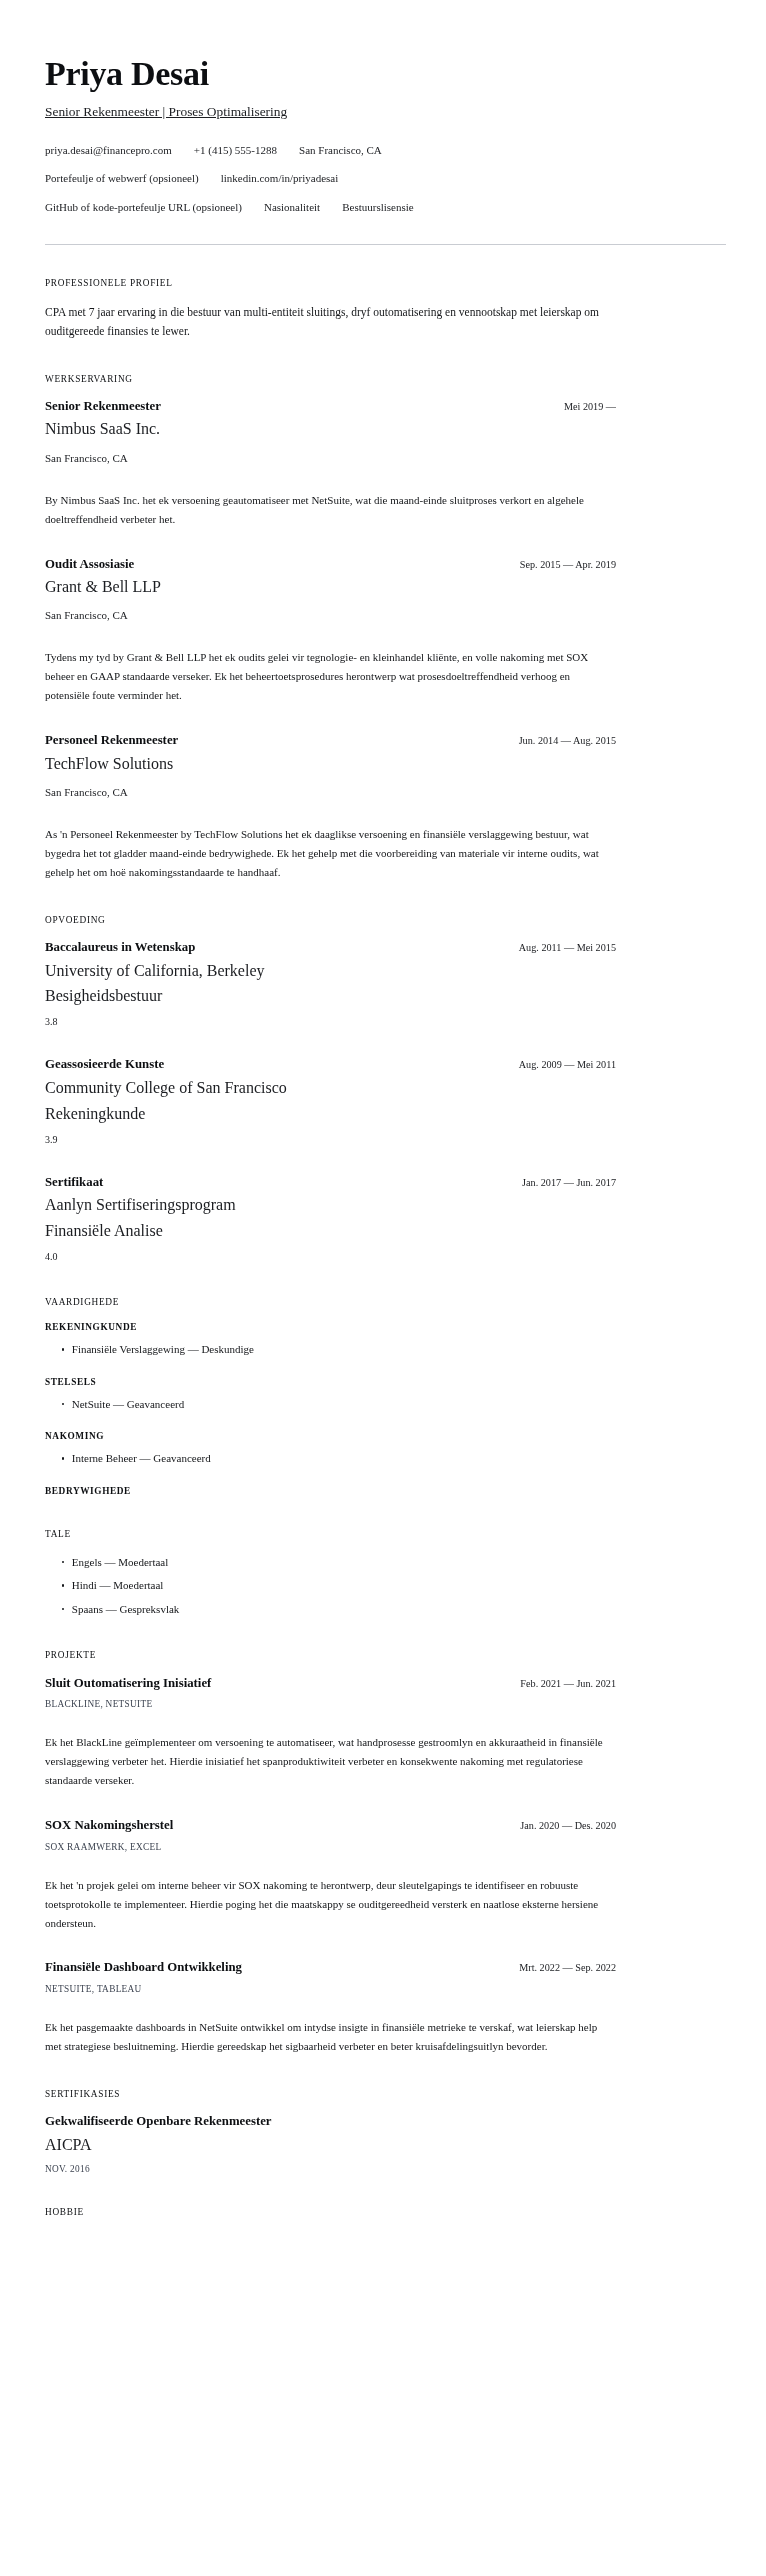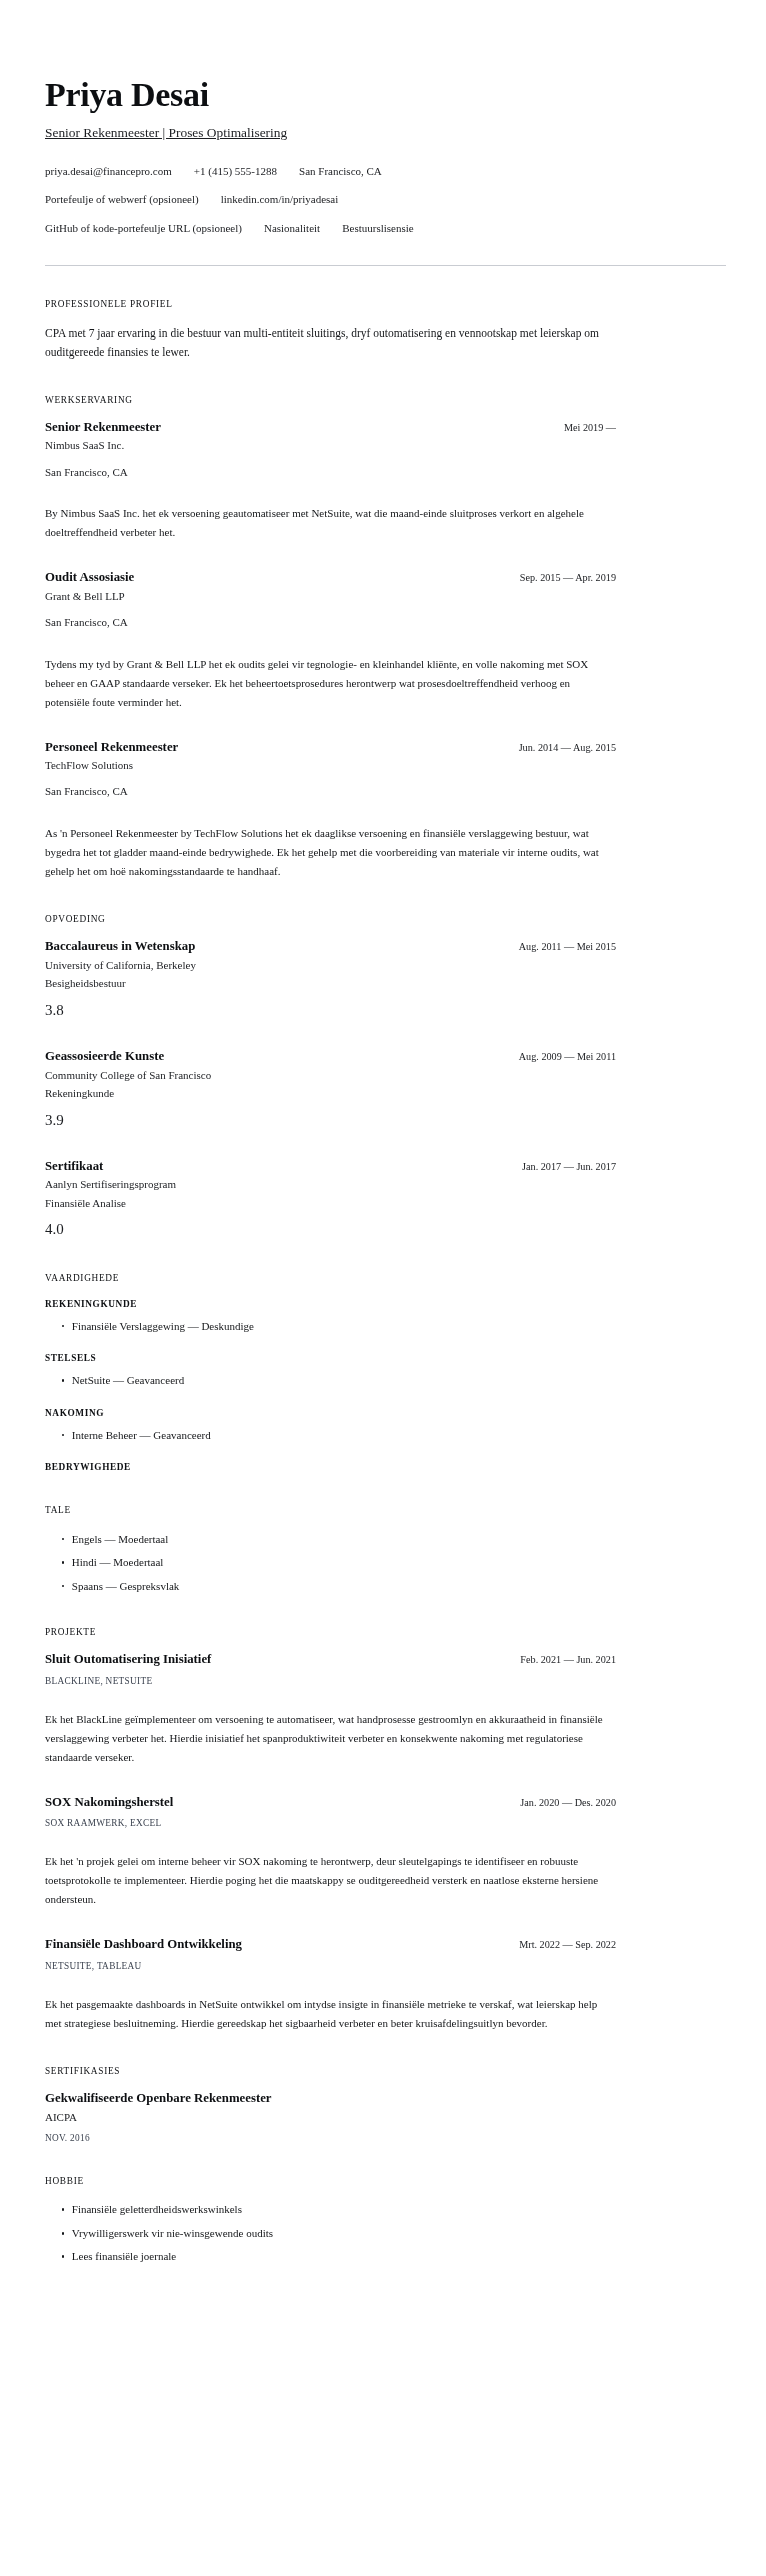"Priya Desai" .page { margin-top: 21px -> none }
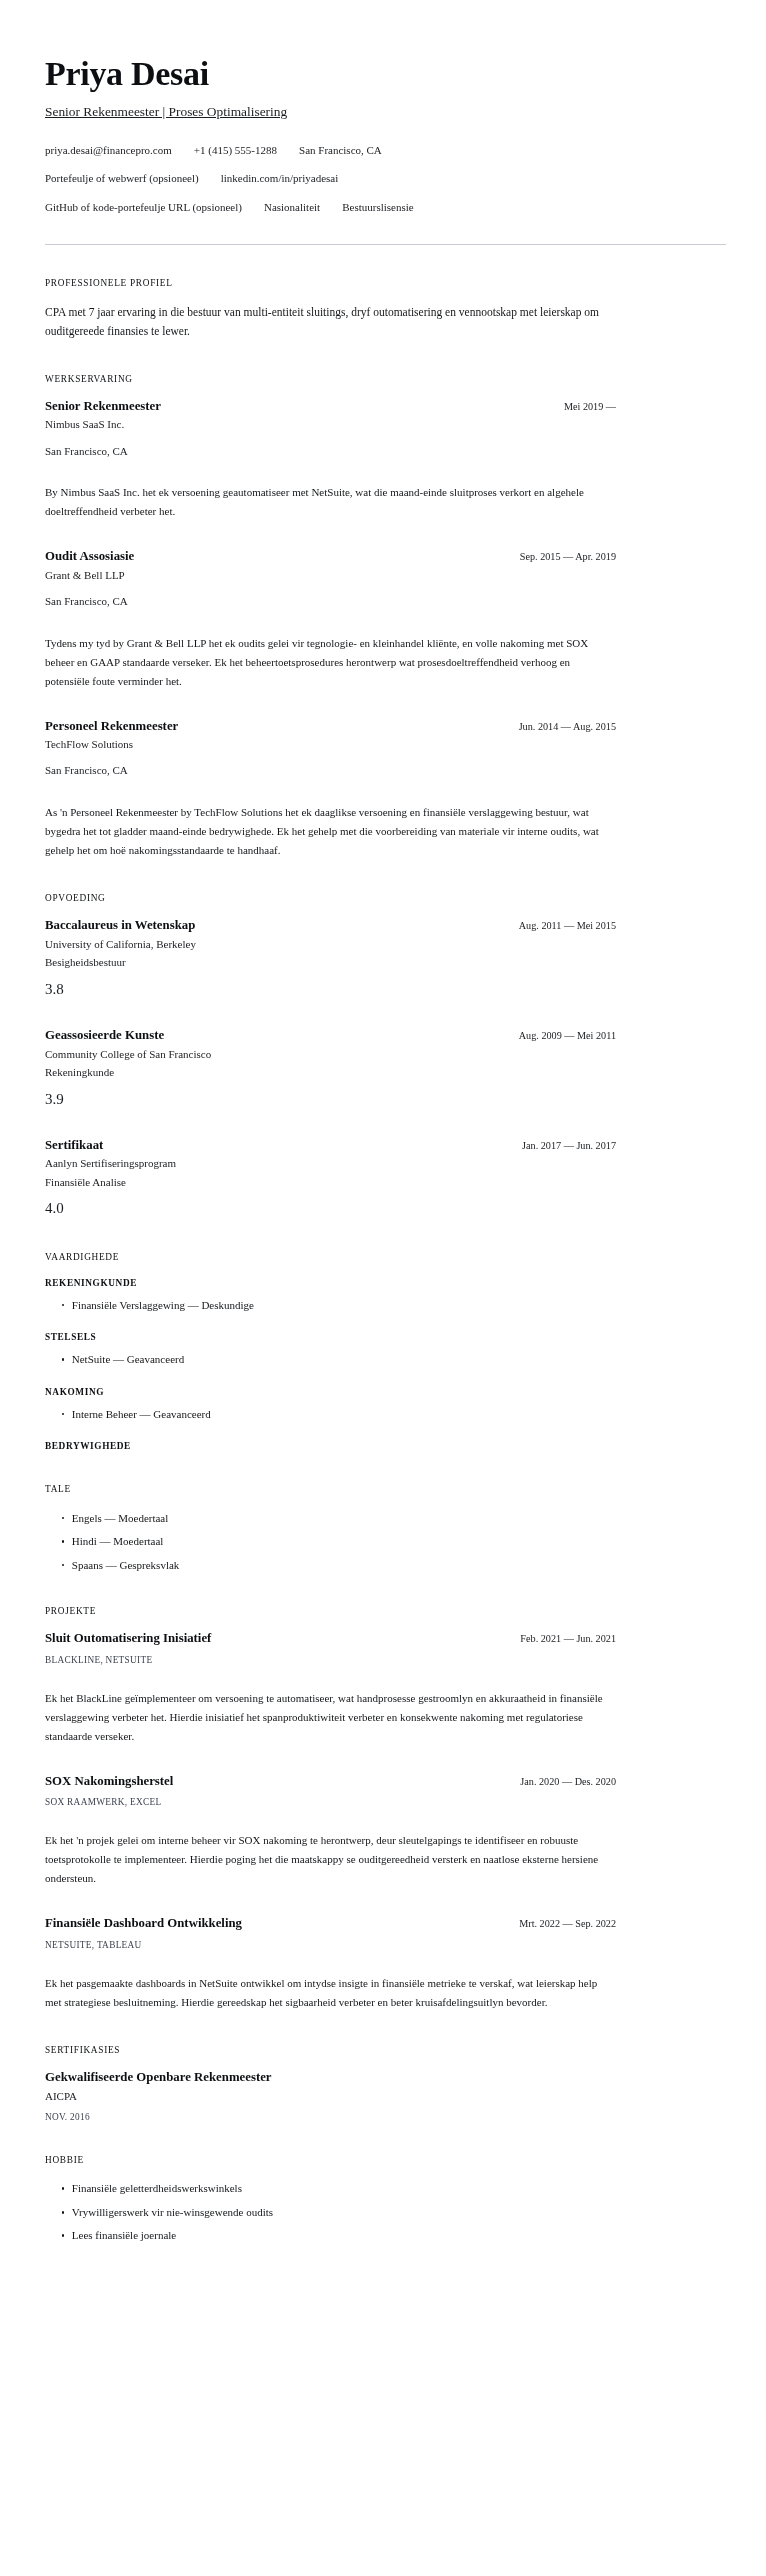"Nimbus SaaS Inc." .entry-sub { font-size: 11px -> 16px }
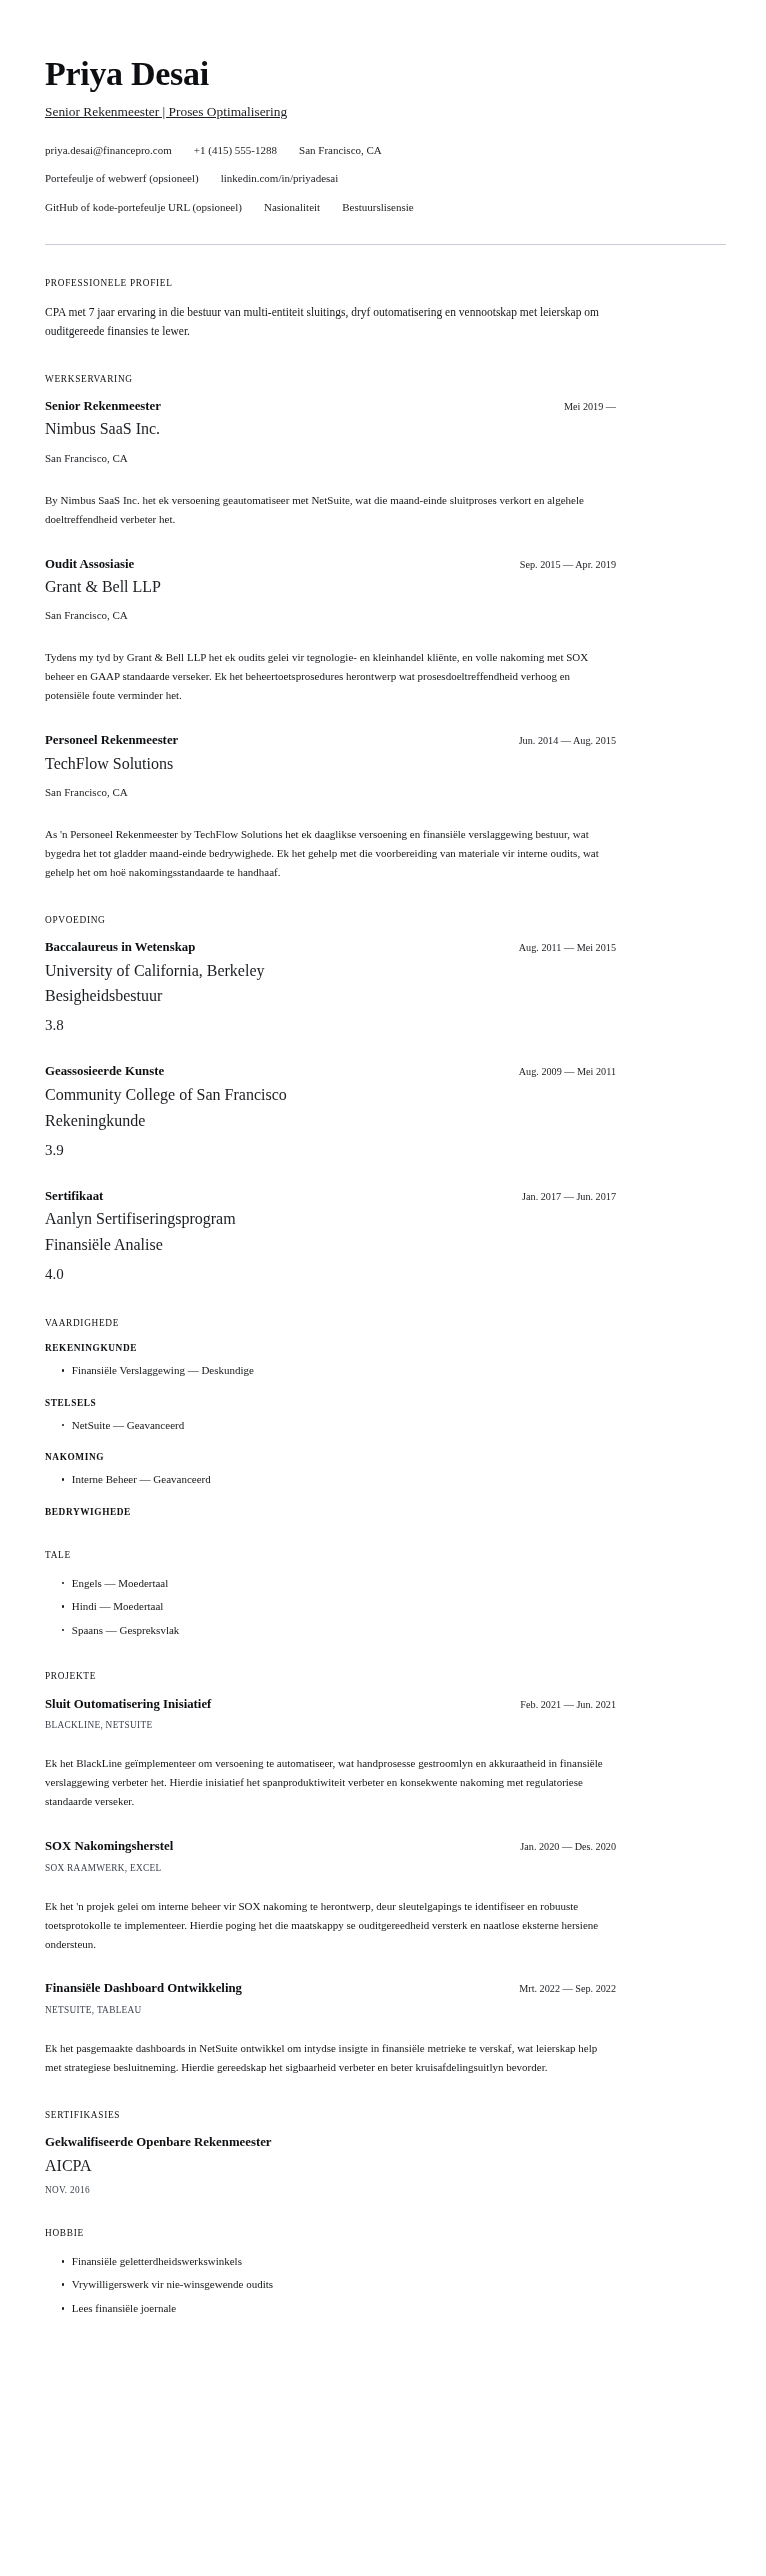"3.8" .entry-gpa { font-size: 15px -> 10px }
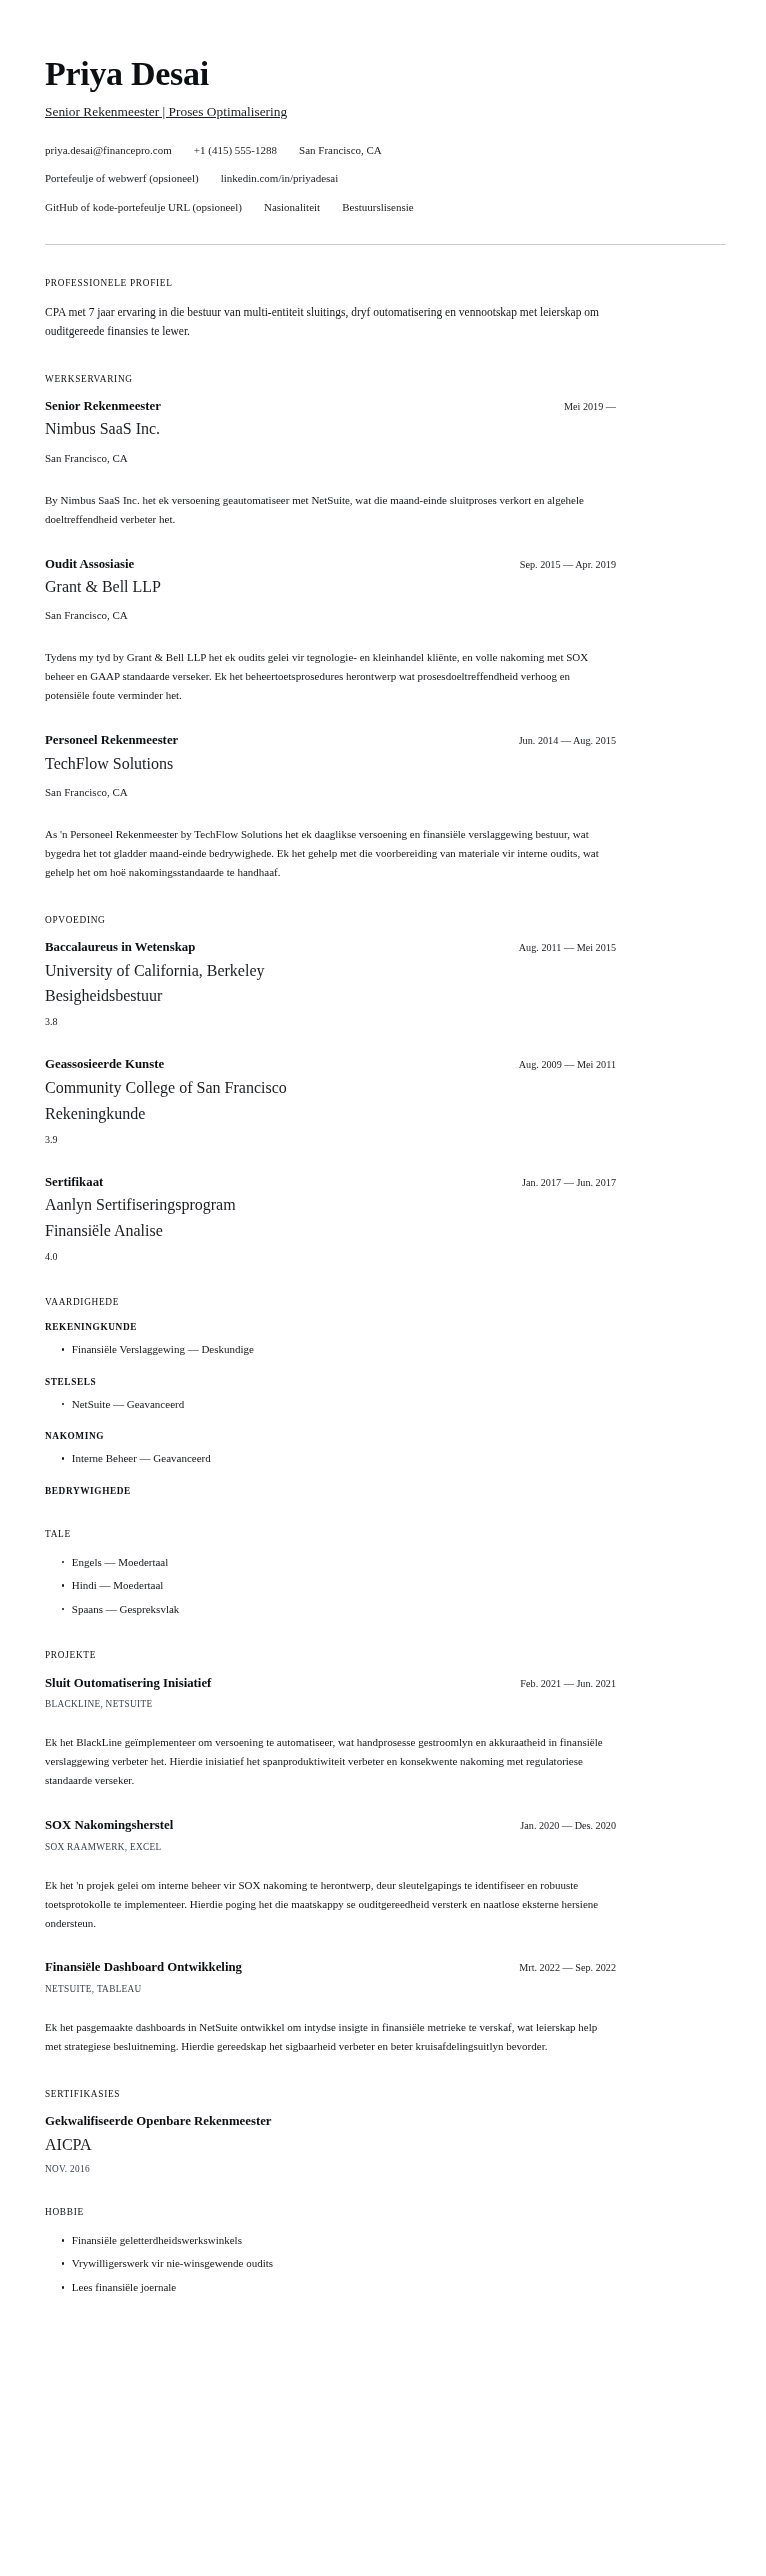"Finansiële geletterdheidswerkswinkels" ul.bullets { html: <ul> <li>Finansiële geletterdheidswerkswinkels</li> <li>Vrywilligerswerk vir nie-winsgewende oudits</li> <li>Lees finansiële joernale</li> </ul> -> none }
